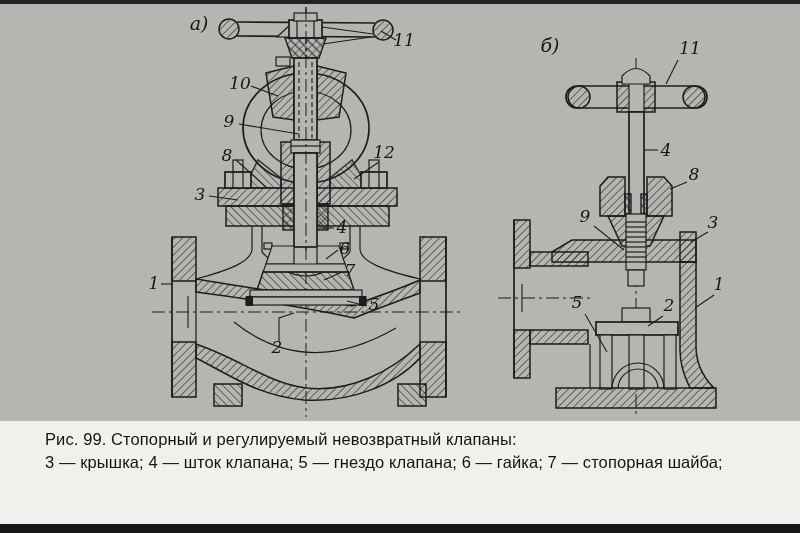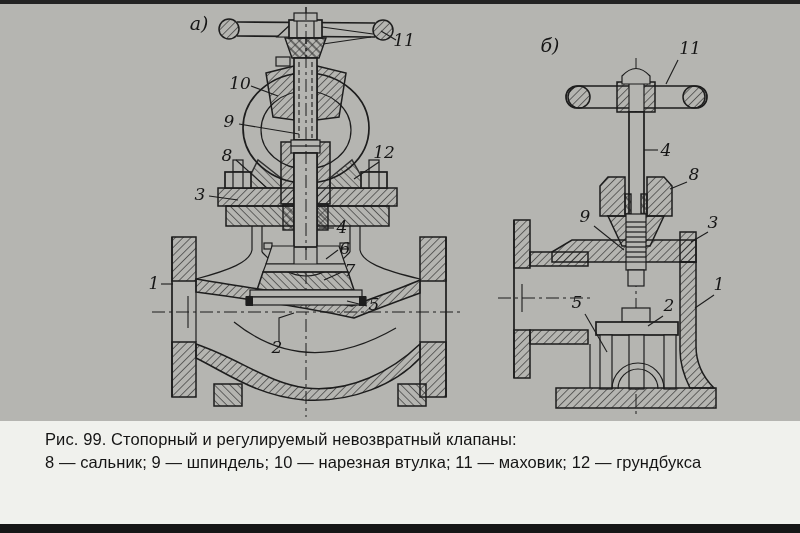"3 — крышка; 4 —" div.cap-line { html: none -> <div>3 — крышка; 4 — шток клапана; 5 — гнездо клапана; 6 — гайка; 7 — стопорная шайба;</div> }
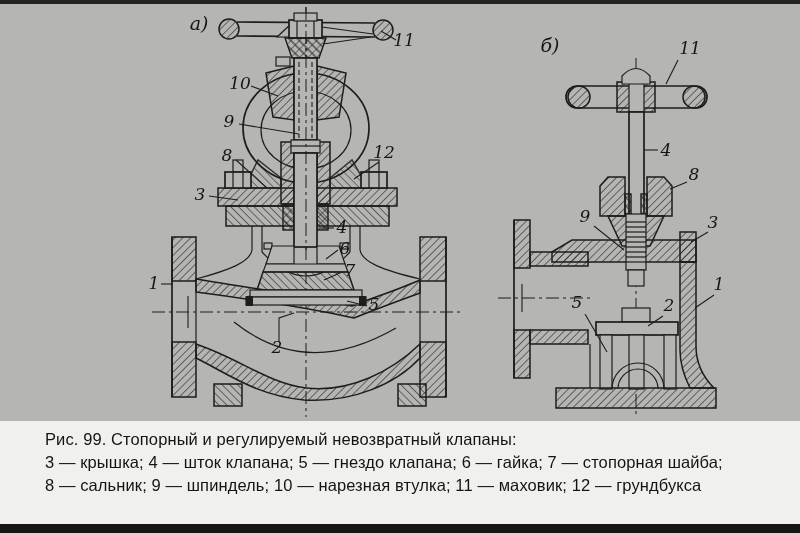"8 — сальник; 9 —" div.cap-line { html: <div>8 — сальник; 9 — шпиндель; 10 — нарезная втулка; 11 — маховик; 12 — грундбукса</div> -> none }
